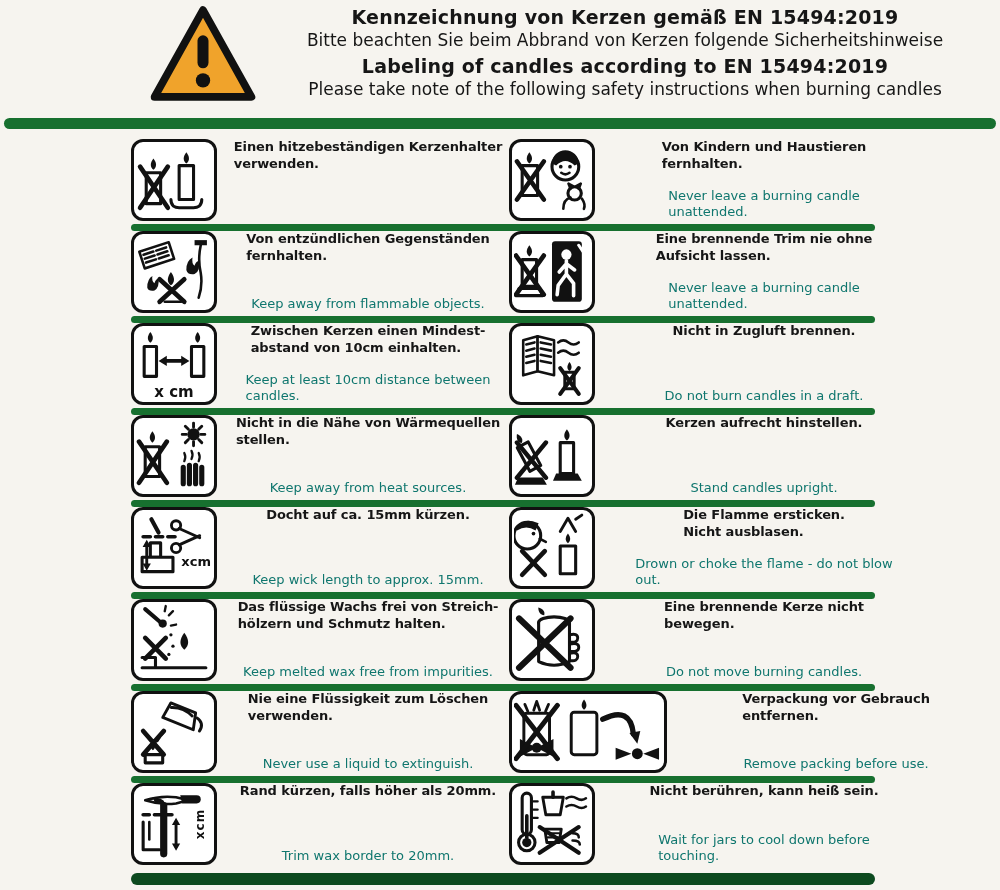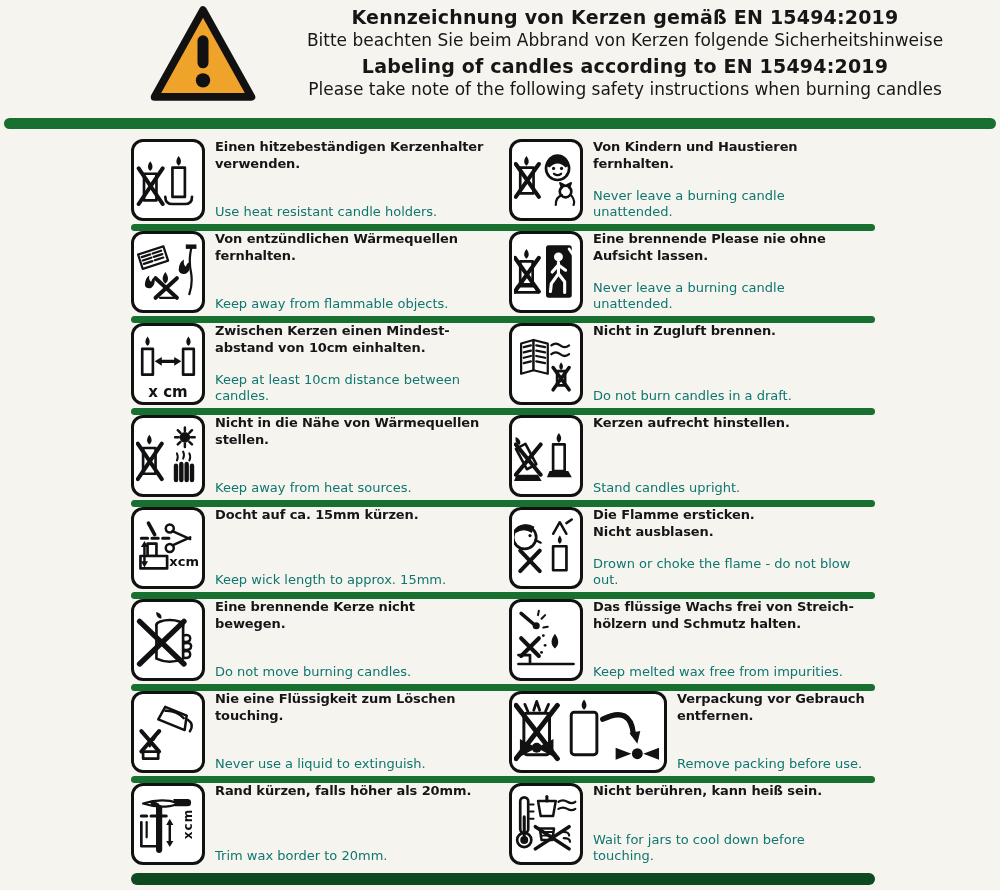"Einen hitzebeständigen Kerzenhalter" .txt { align-items: none -> center }
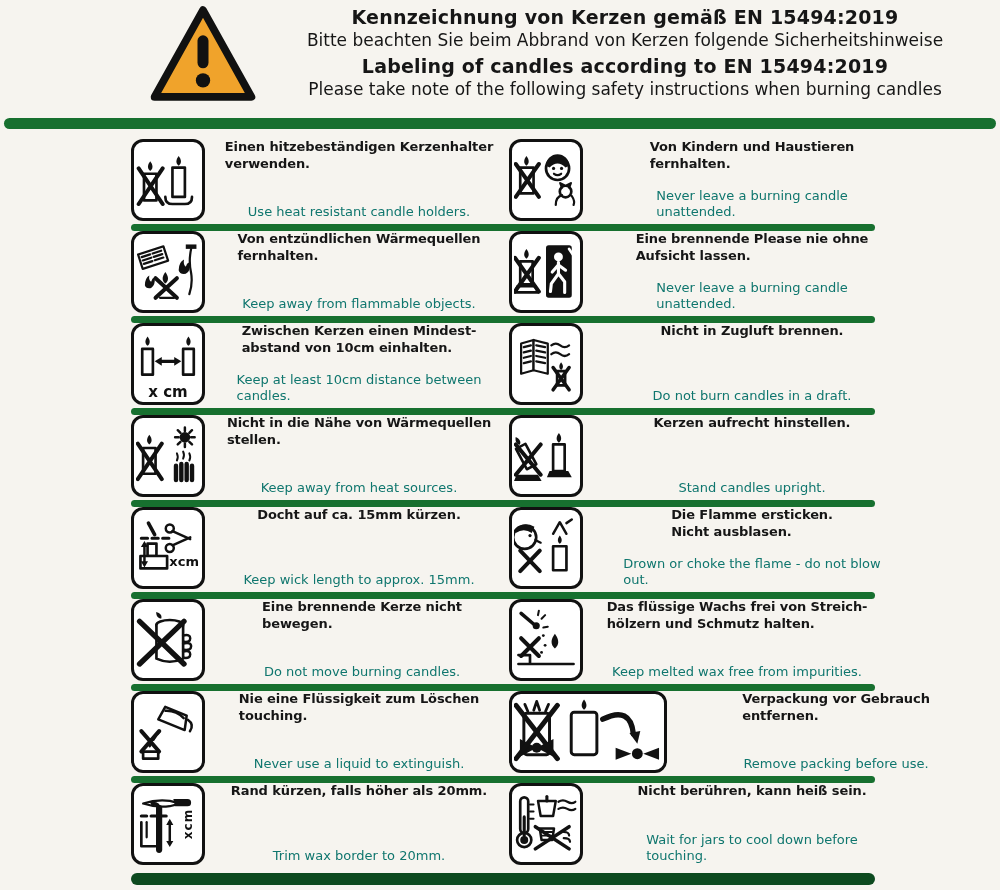"Use heat resistant candle holders." div.en { html: <div>Use heat resistant candle holders.</div> -> none }
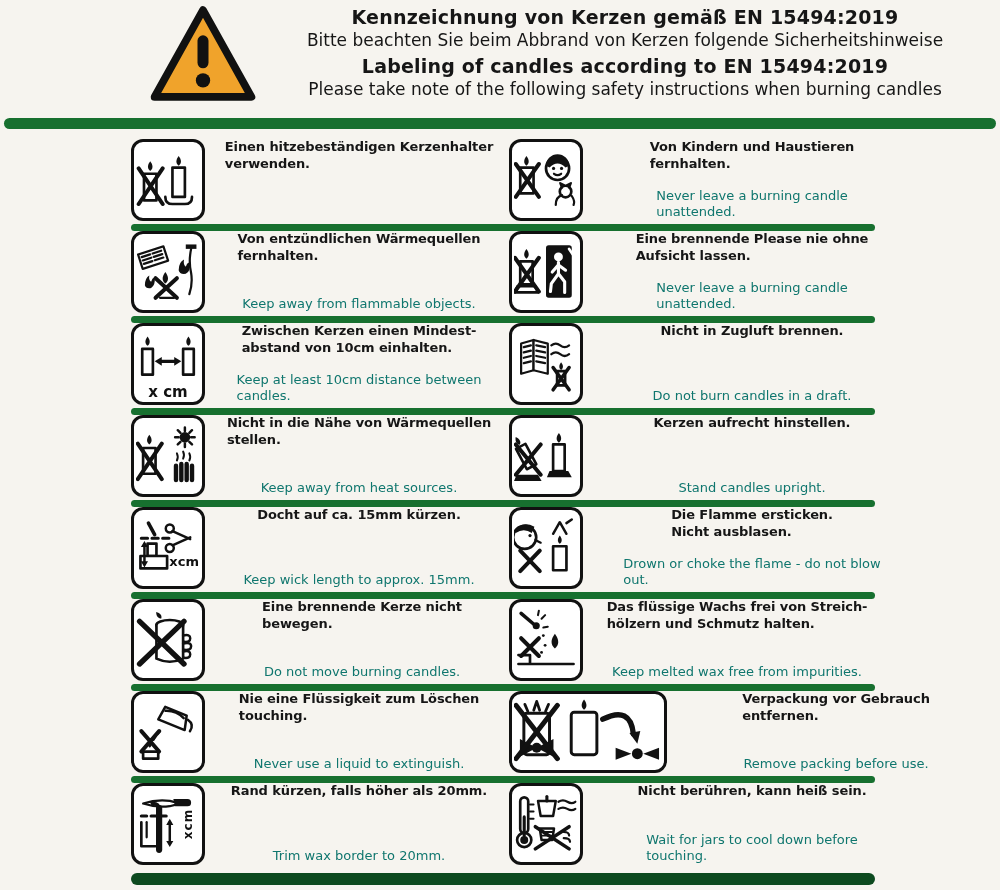"Von entzündlichen Wärmequellen" div.de { text: Wärmequellen -> Gegenständen }
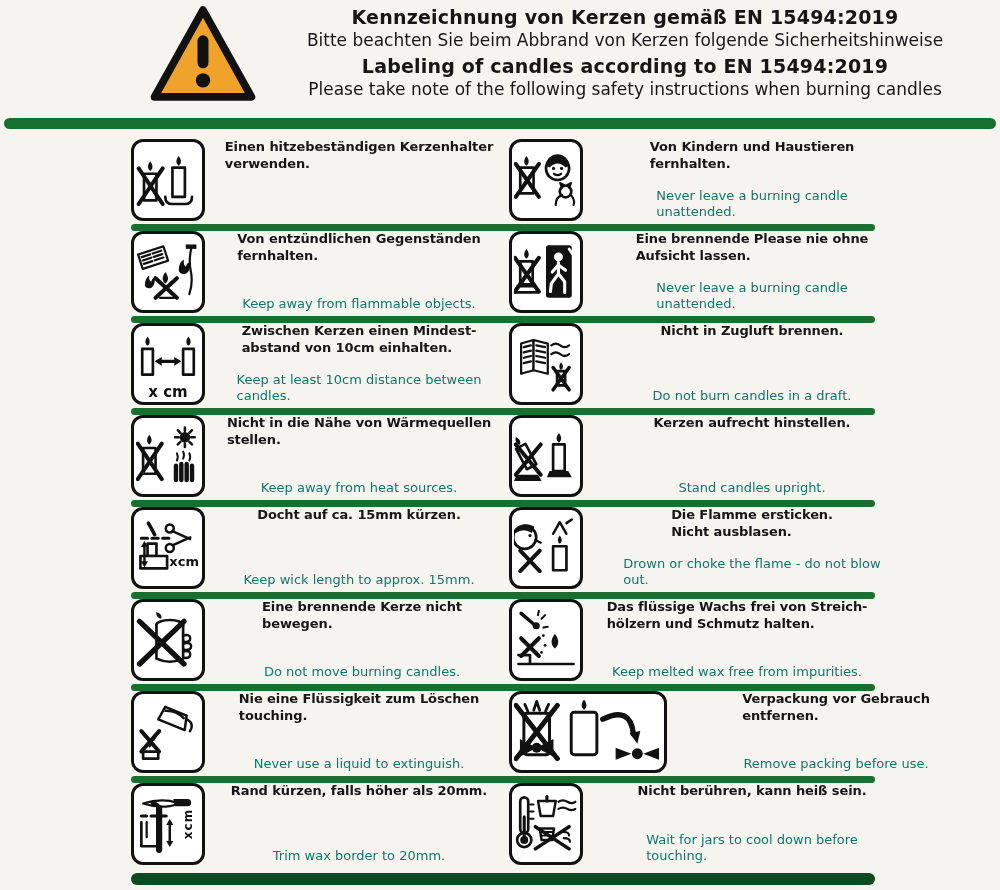"Eine brennende Please nie ohne" div.de { text: Please -> Trim }
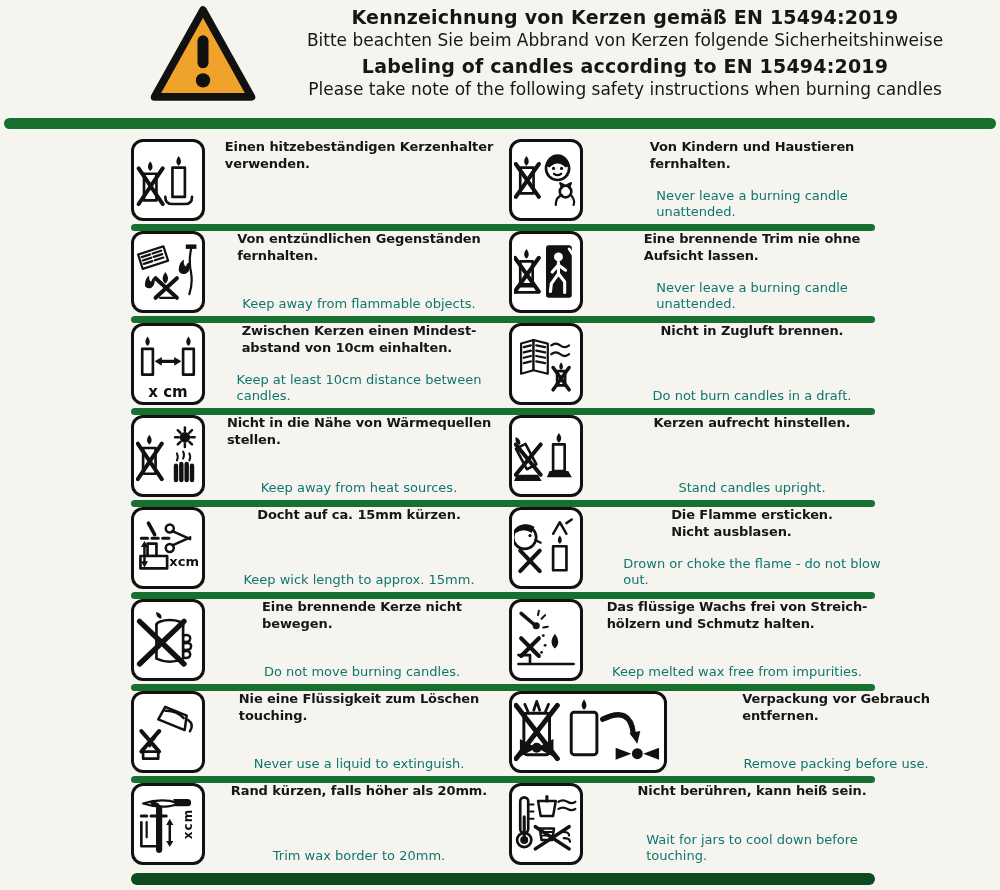"x cm" .pict { width: 74px -> 86px }
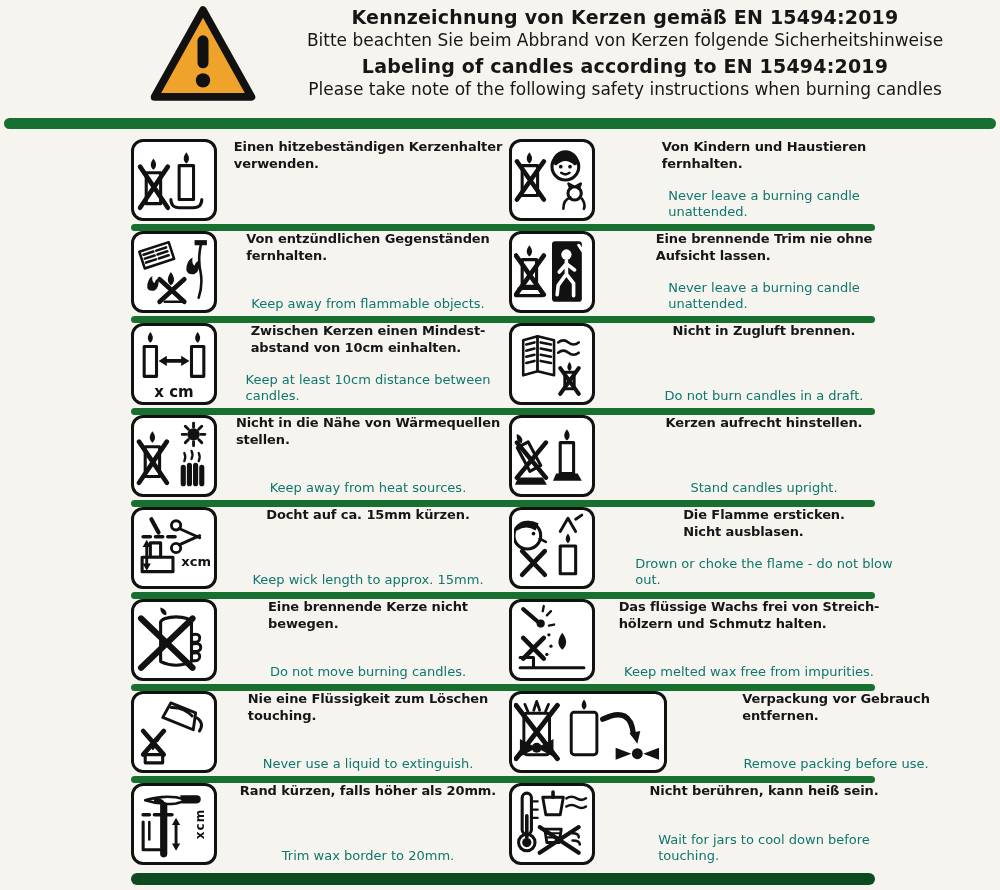"Eine brennende Kerze nicht" div.cell { order: before "Das flüssige Wachs frei von" -> after "Das flüssige Wachs frei von" }
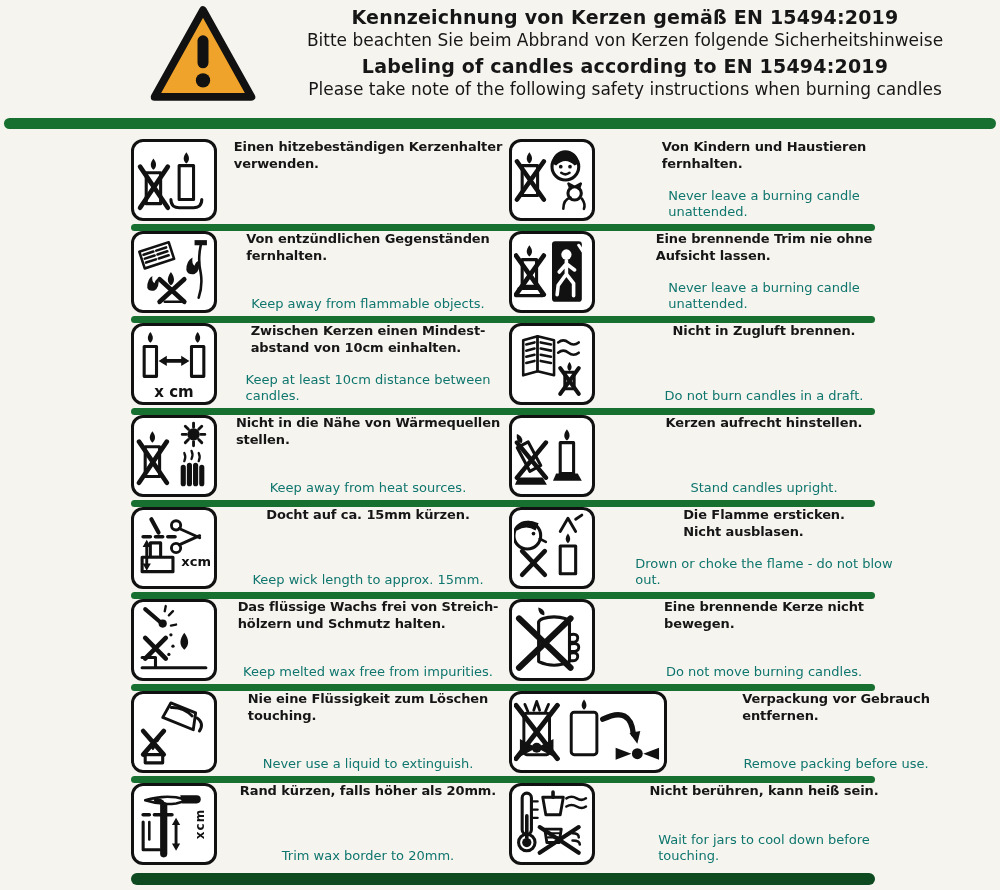"Nie eine Flüssigkeit zum Löschen" div.de { text: touching -> verwenden }
